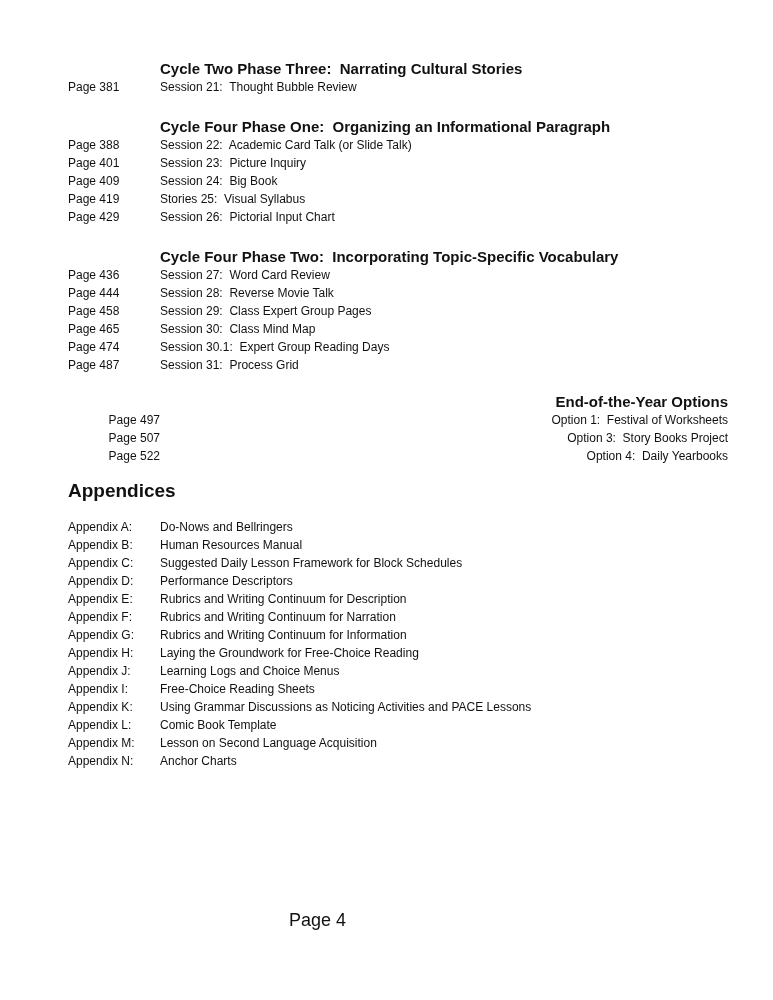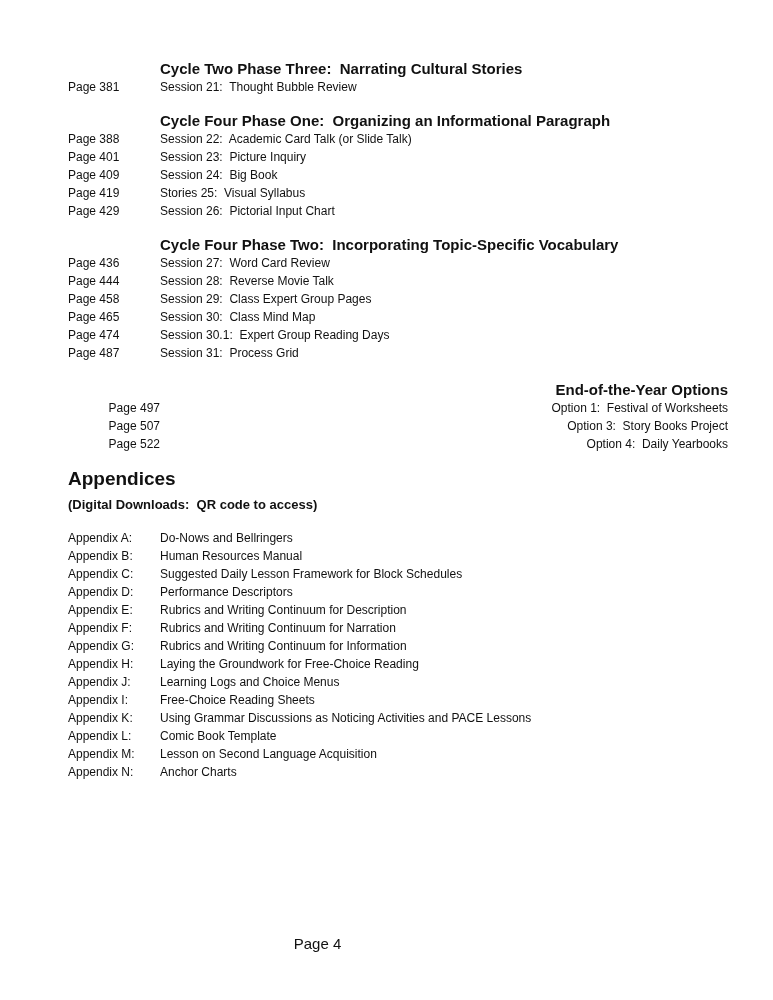"Cycle Four Phase One: Organizing" .toc-section + .toc-section { margin-top: 16px -> 22px }
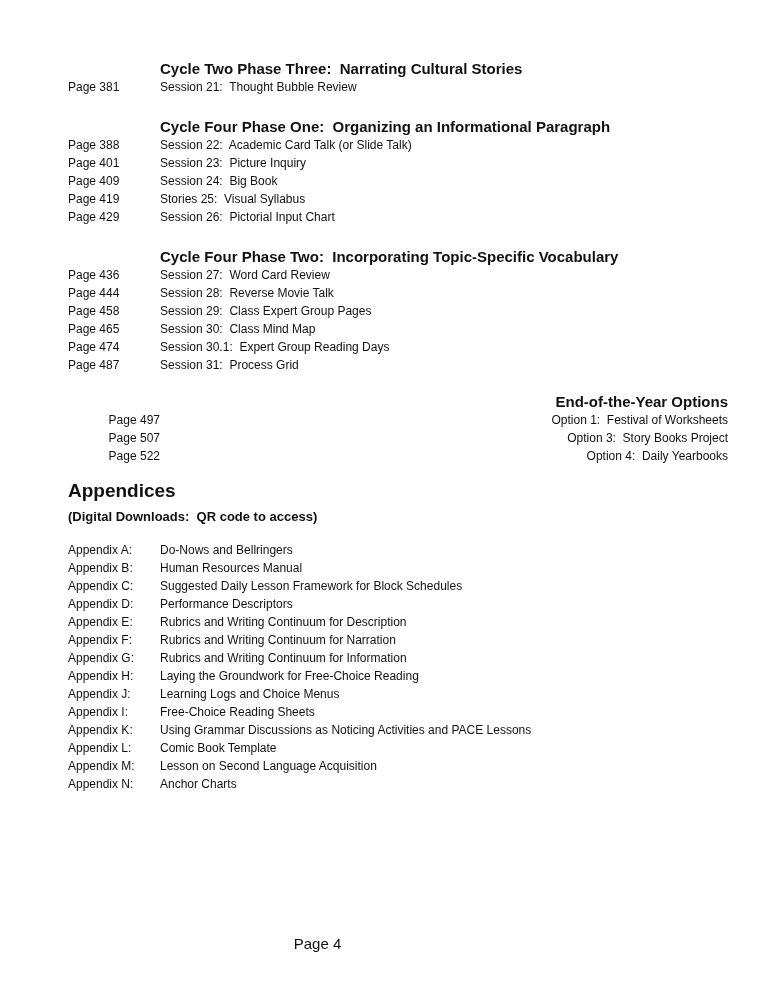"(Digital Downloads: QR code to" div.appendices-subtitle { html: <div>(Digital Downloads: QR code to access)</div> -> none }
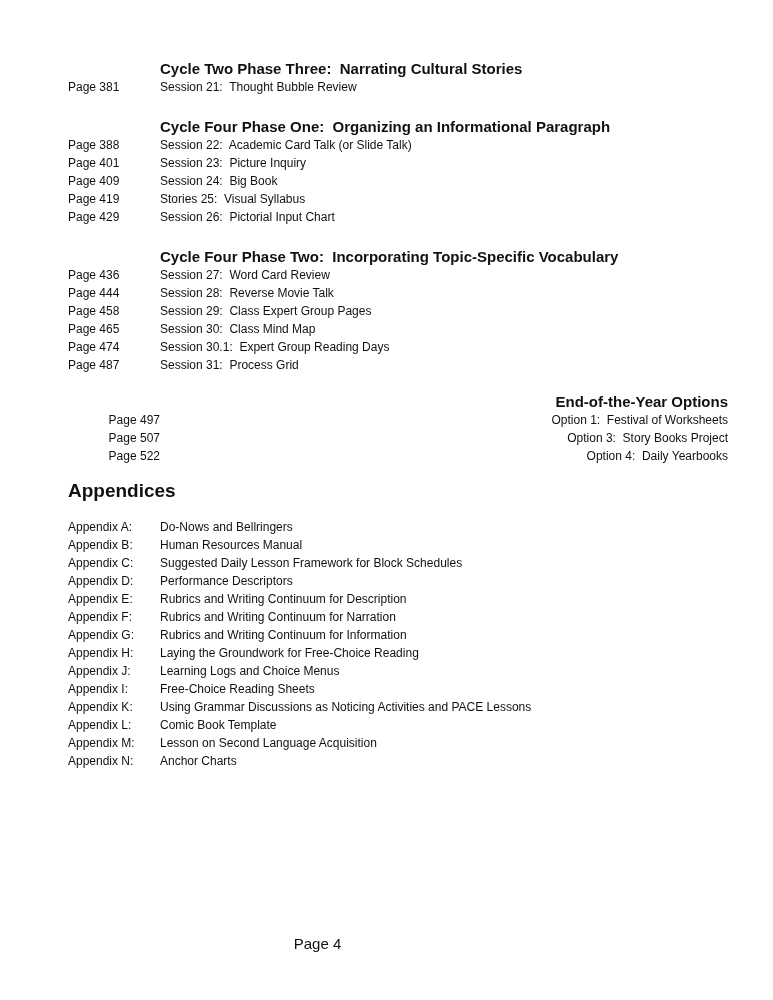"Page 4" .page-footer { font-size: 15px -> 18px; margin-top: 24px -> none }
